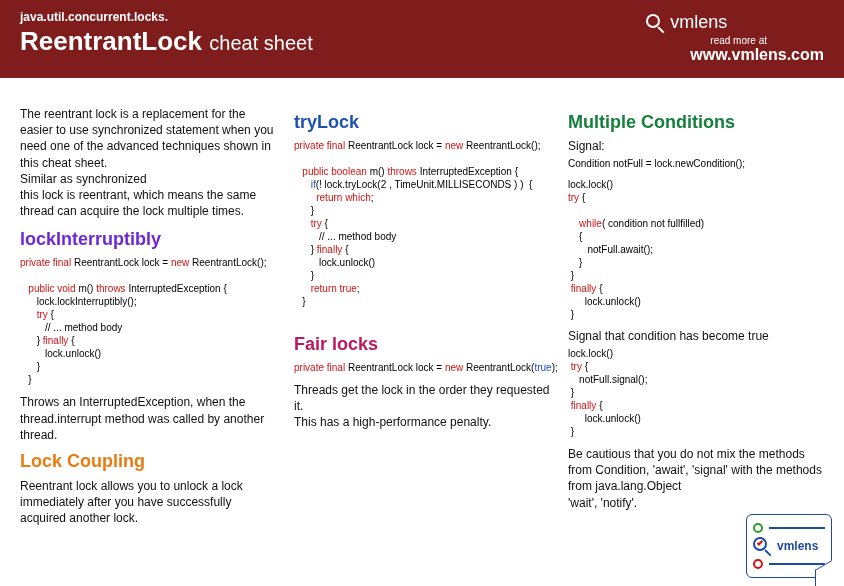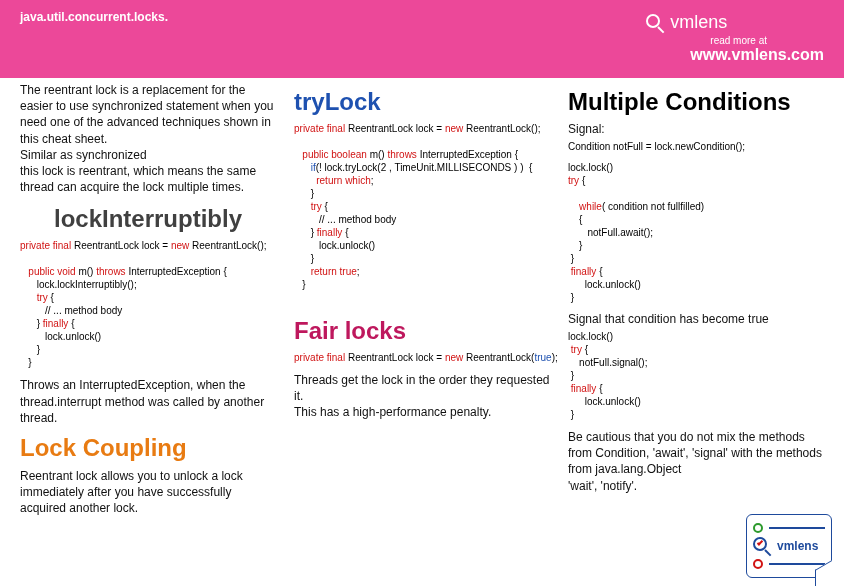"java.util.concurrent.locks." .header { background: #ec4899 -> #7f1d1d }
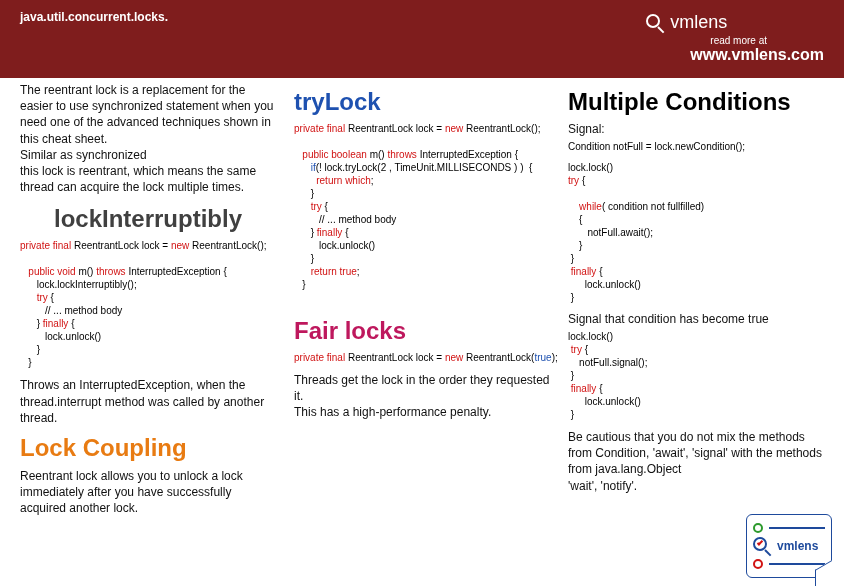"ReentrantLock cheat sheet" div.title { html: none -> <div> <span>ReentrantLock</span> <span> </span><span>cheat sheet</span> </div> }
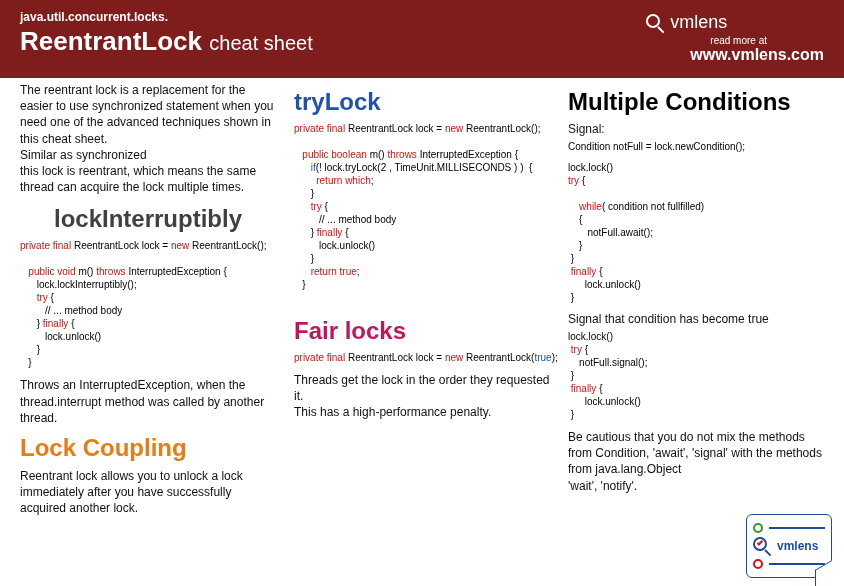"The reentrant lock is a" .content { padding: 4px 20px 10px 20px -> 28px 20px 10px 20px }
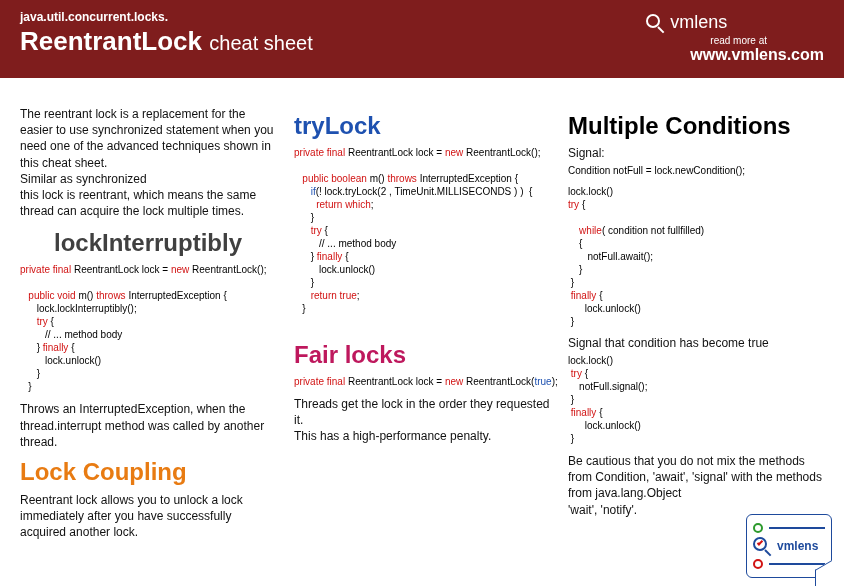"tryLock" h2 { font-size: 24px -> 18px }
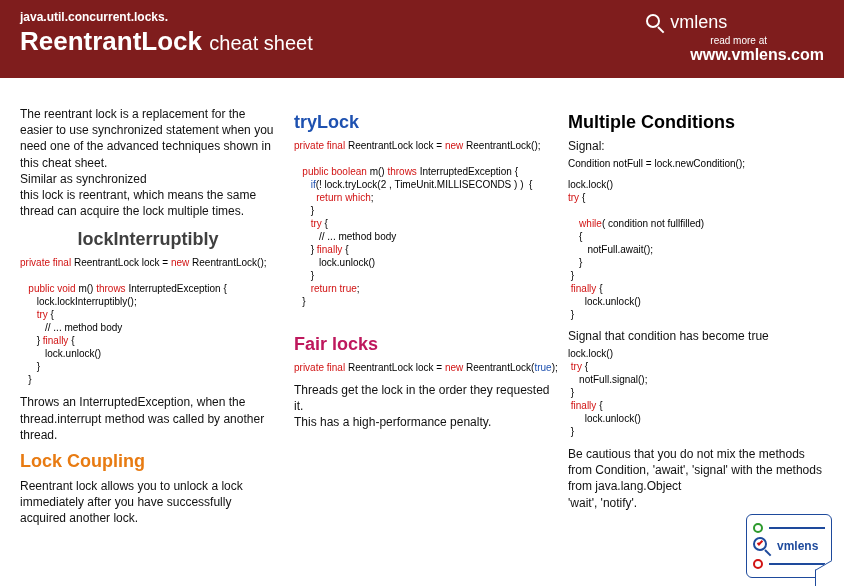"Multiple Conditions" .h-red { color: #000000 -> #15803d }
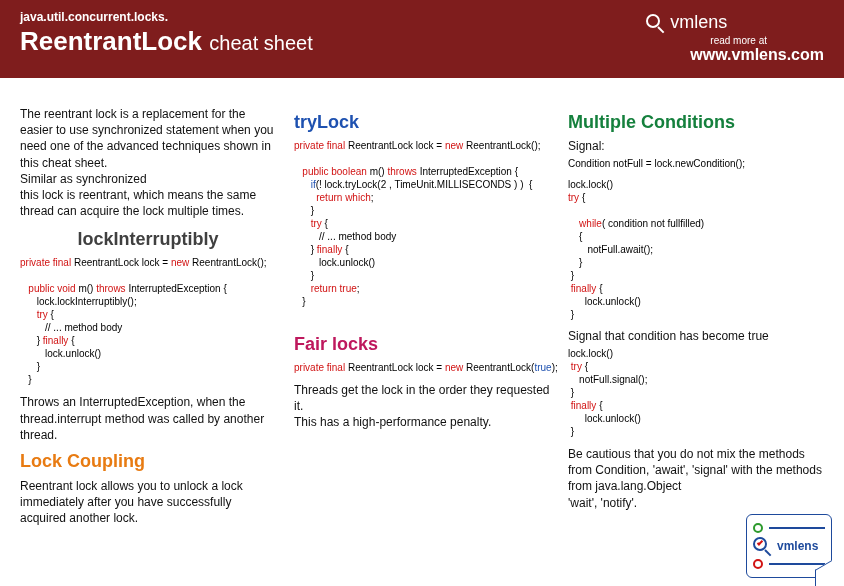"lockInterruptibly" .h-purple { color: #404040 -> #6d28d9; text-align: center -> none }
